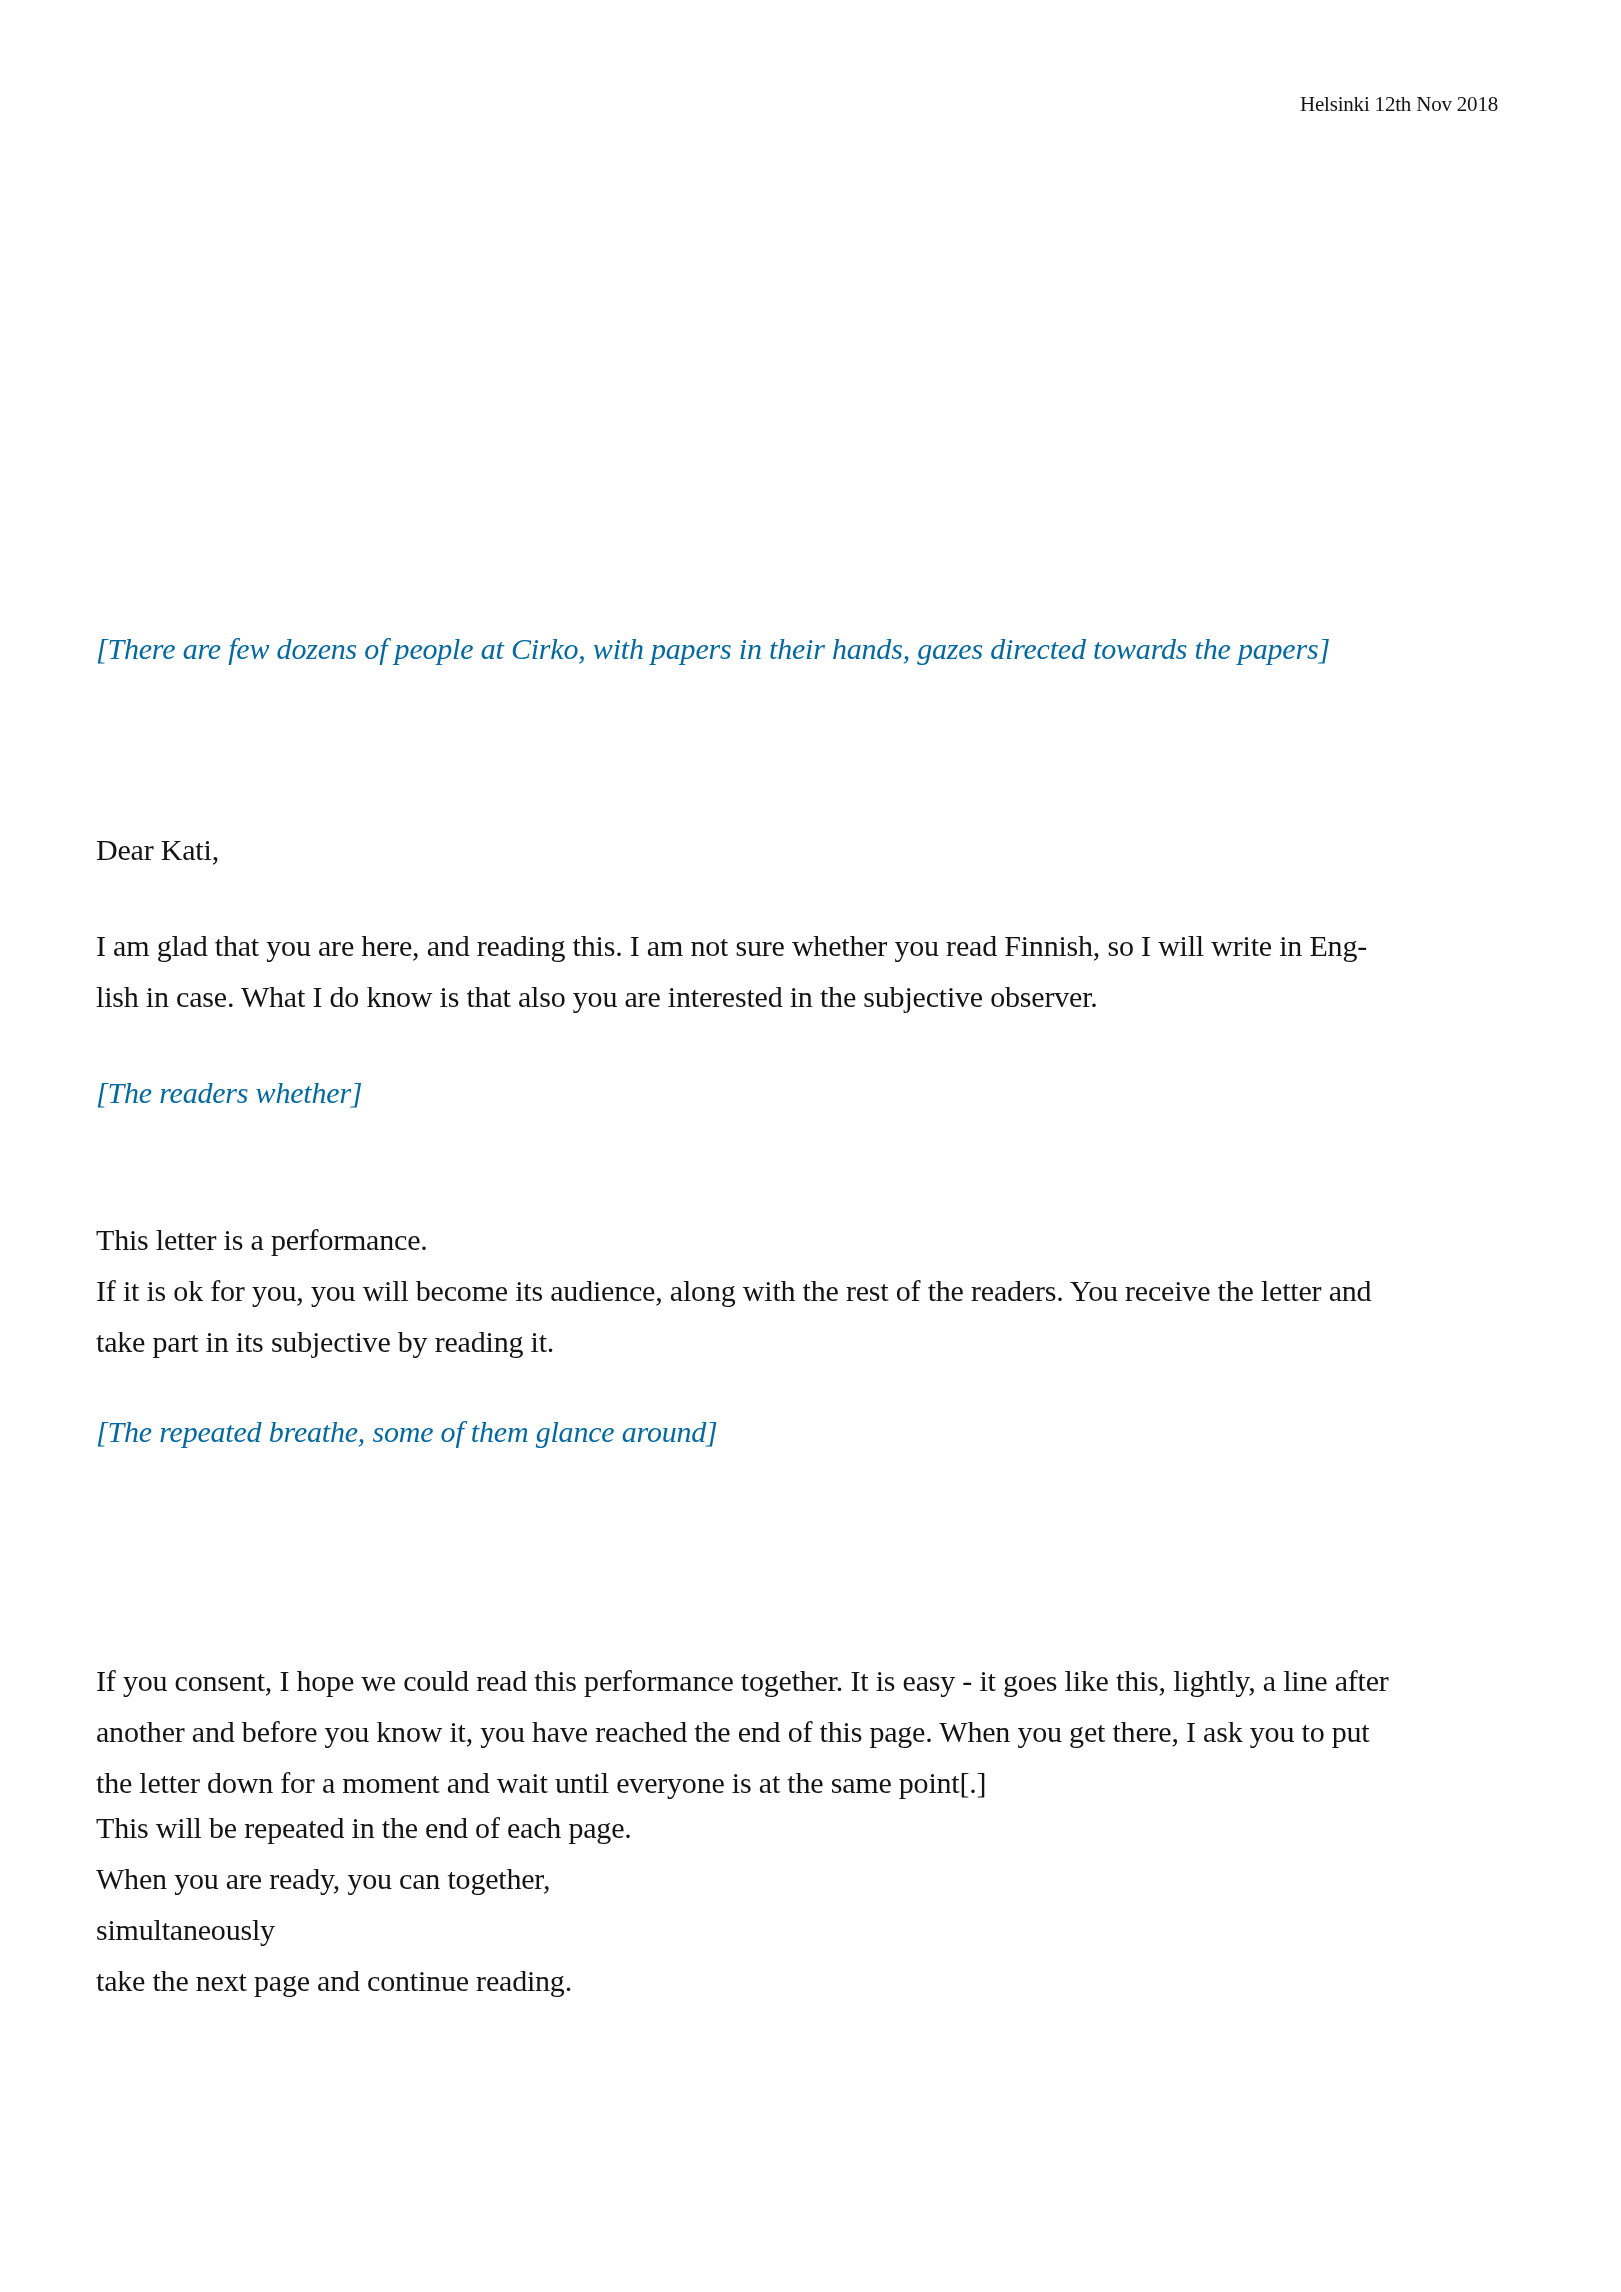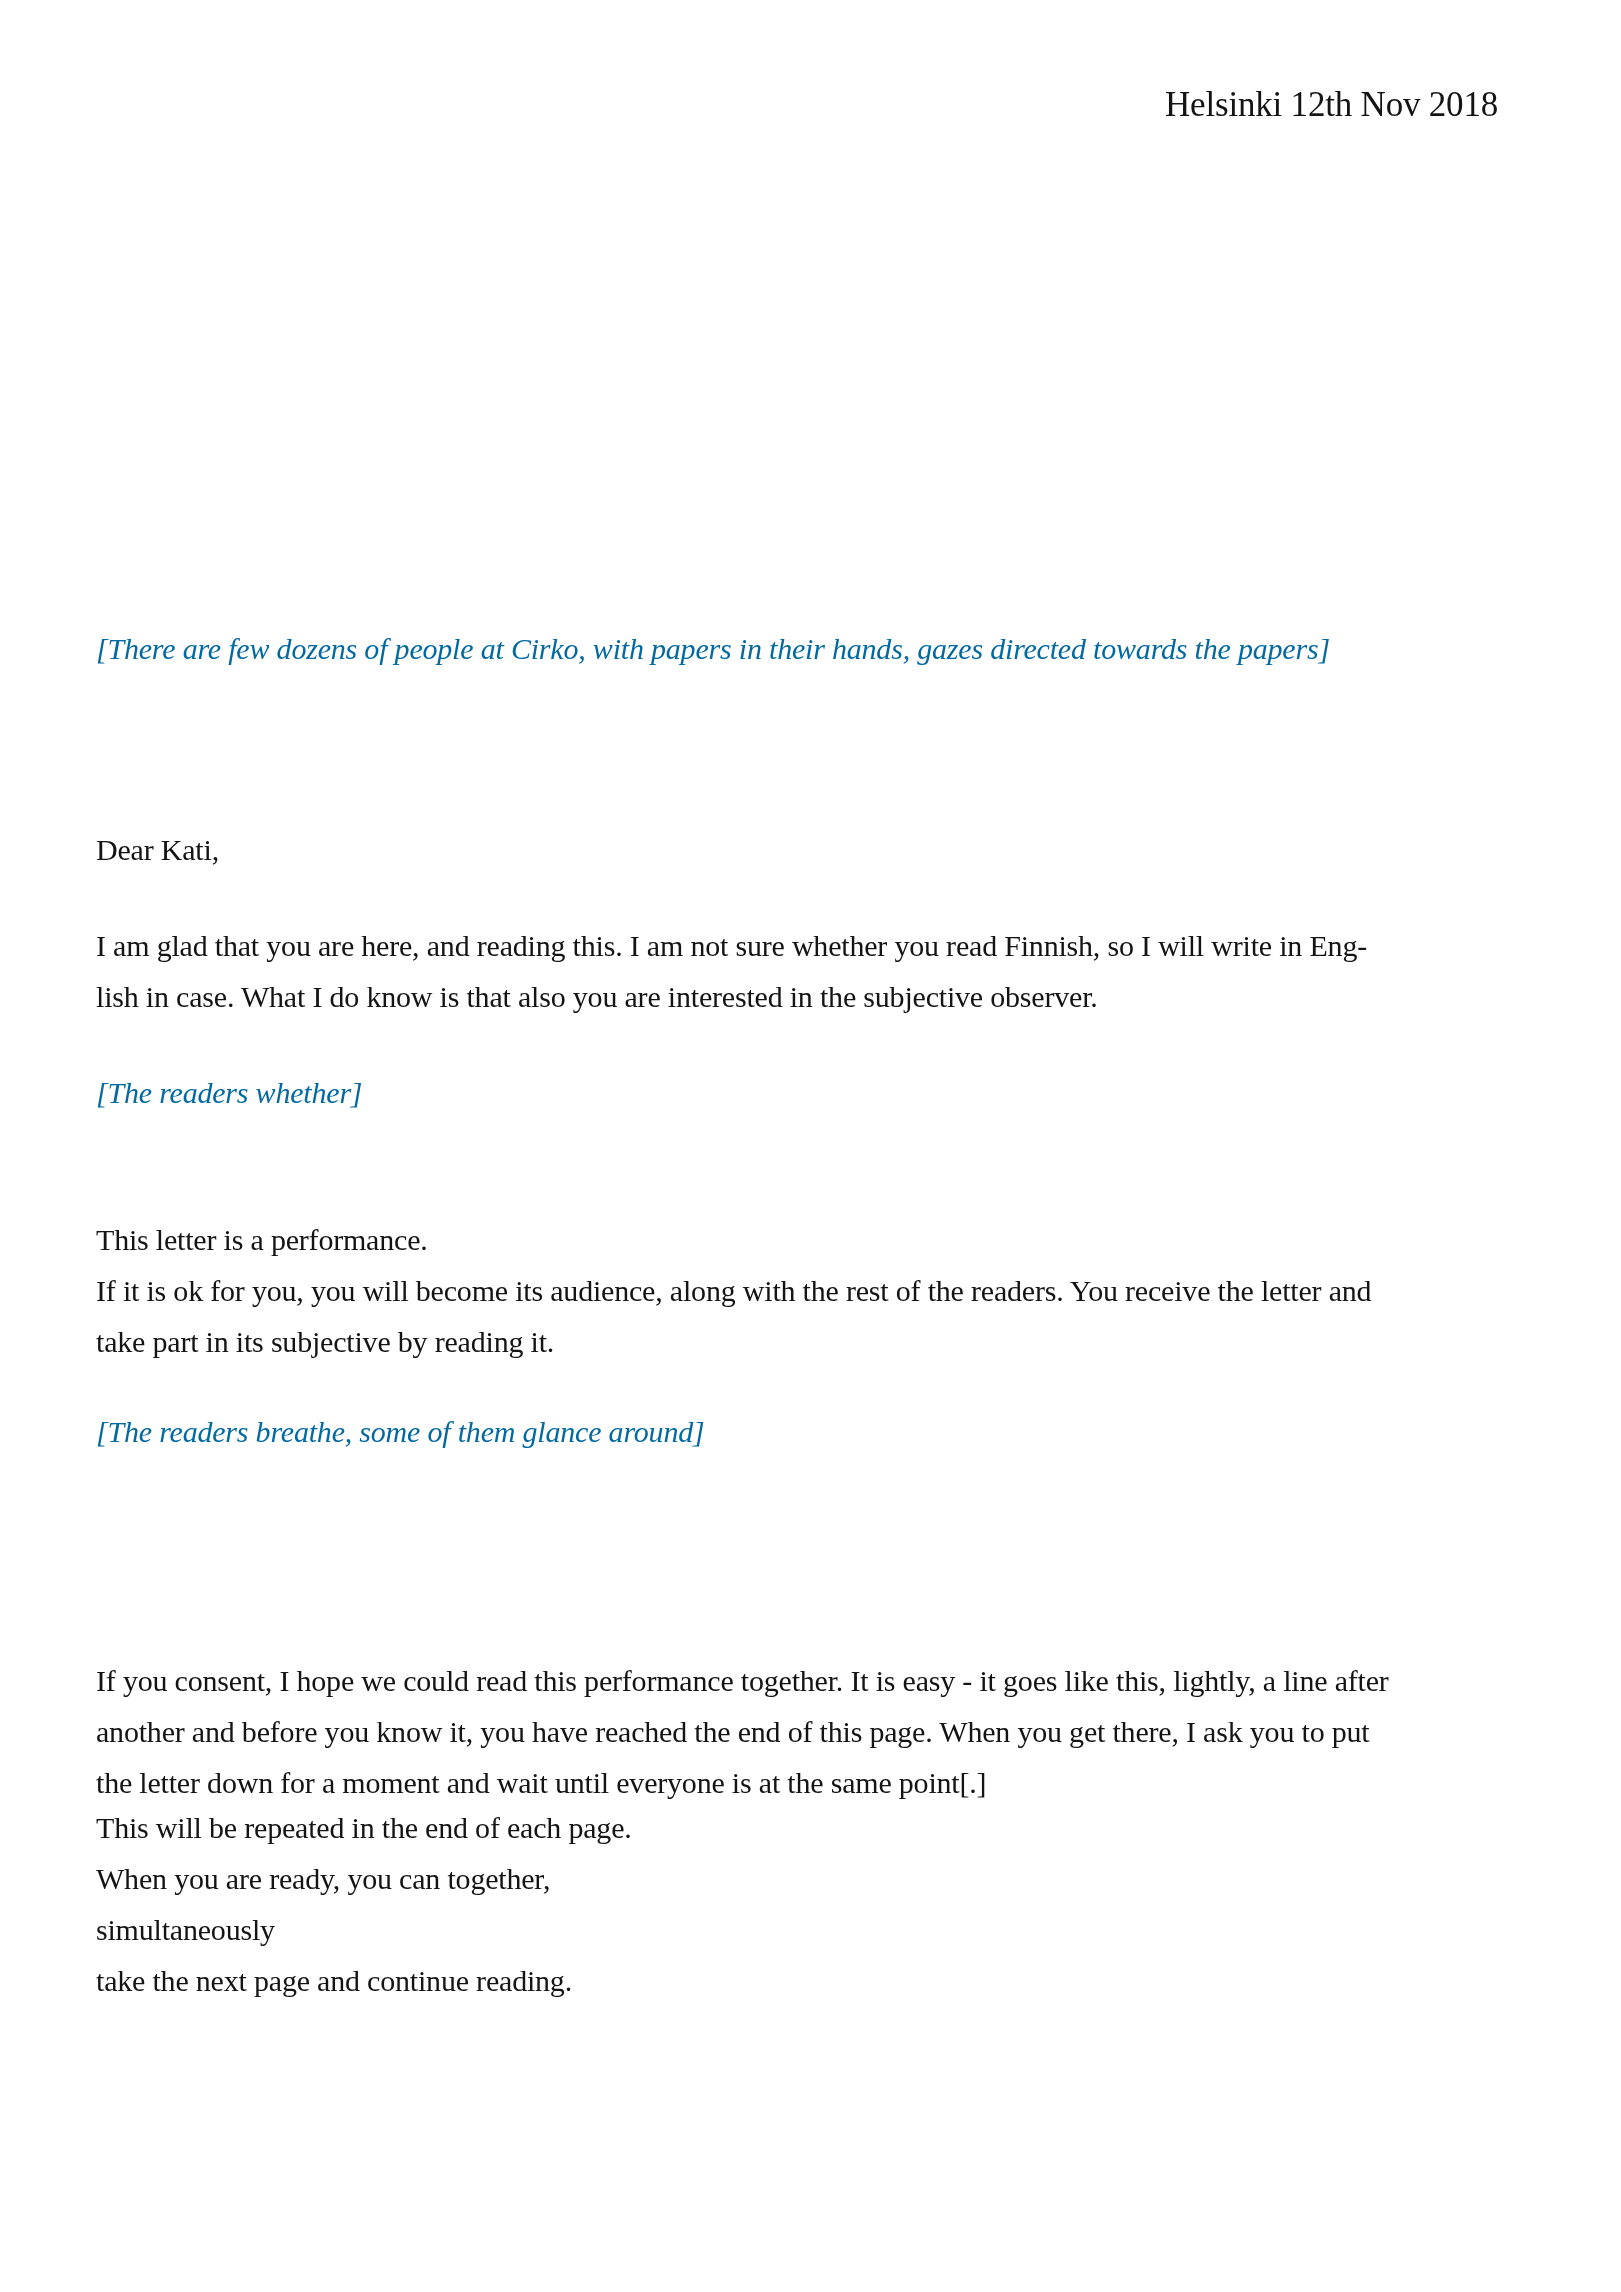"Helsinki 12th Nov 2018" .date-line { font-size: 35px -> 21px }
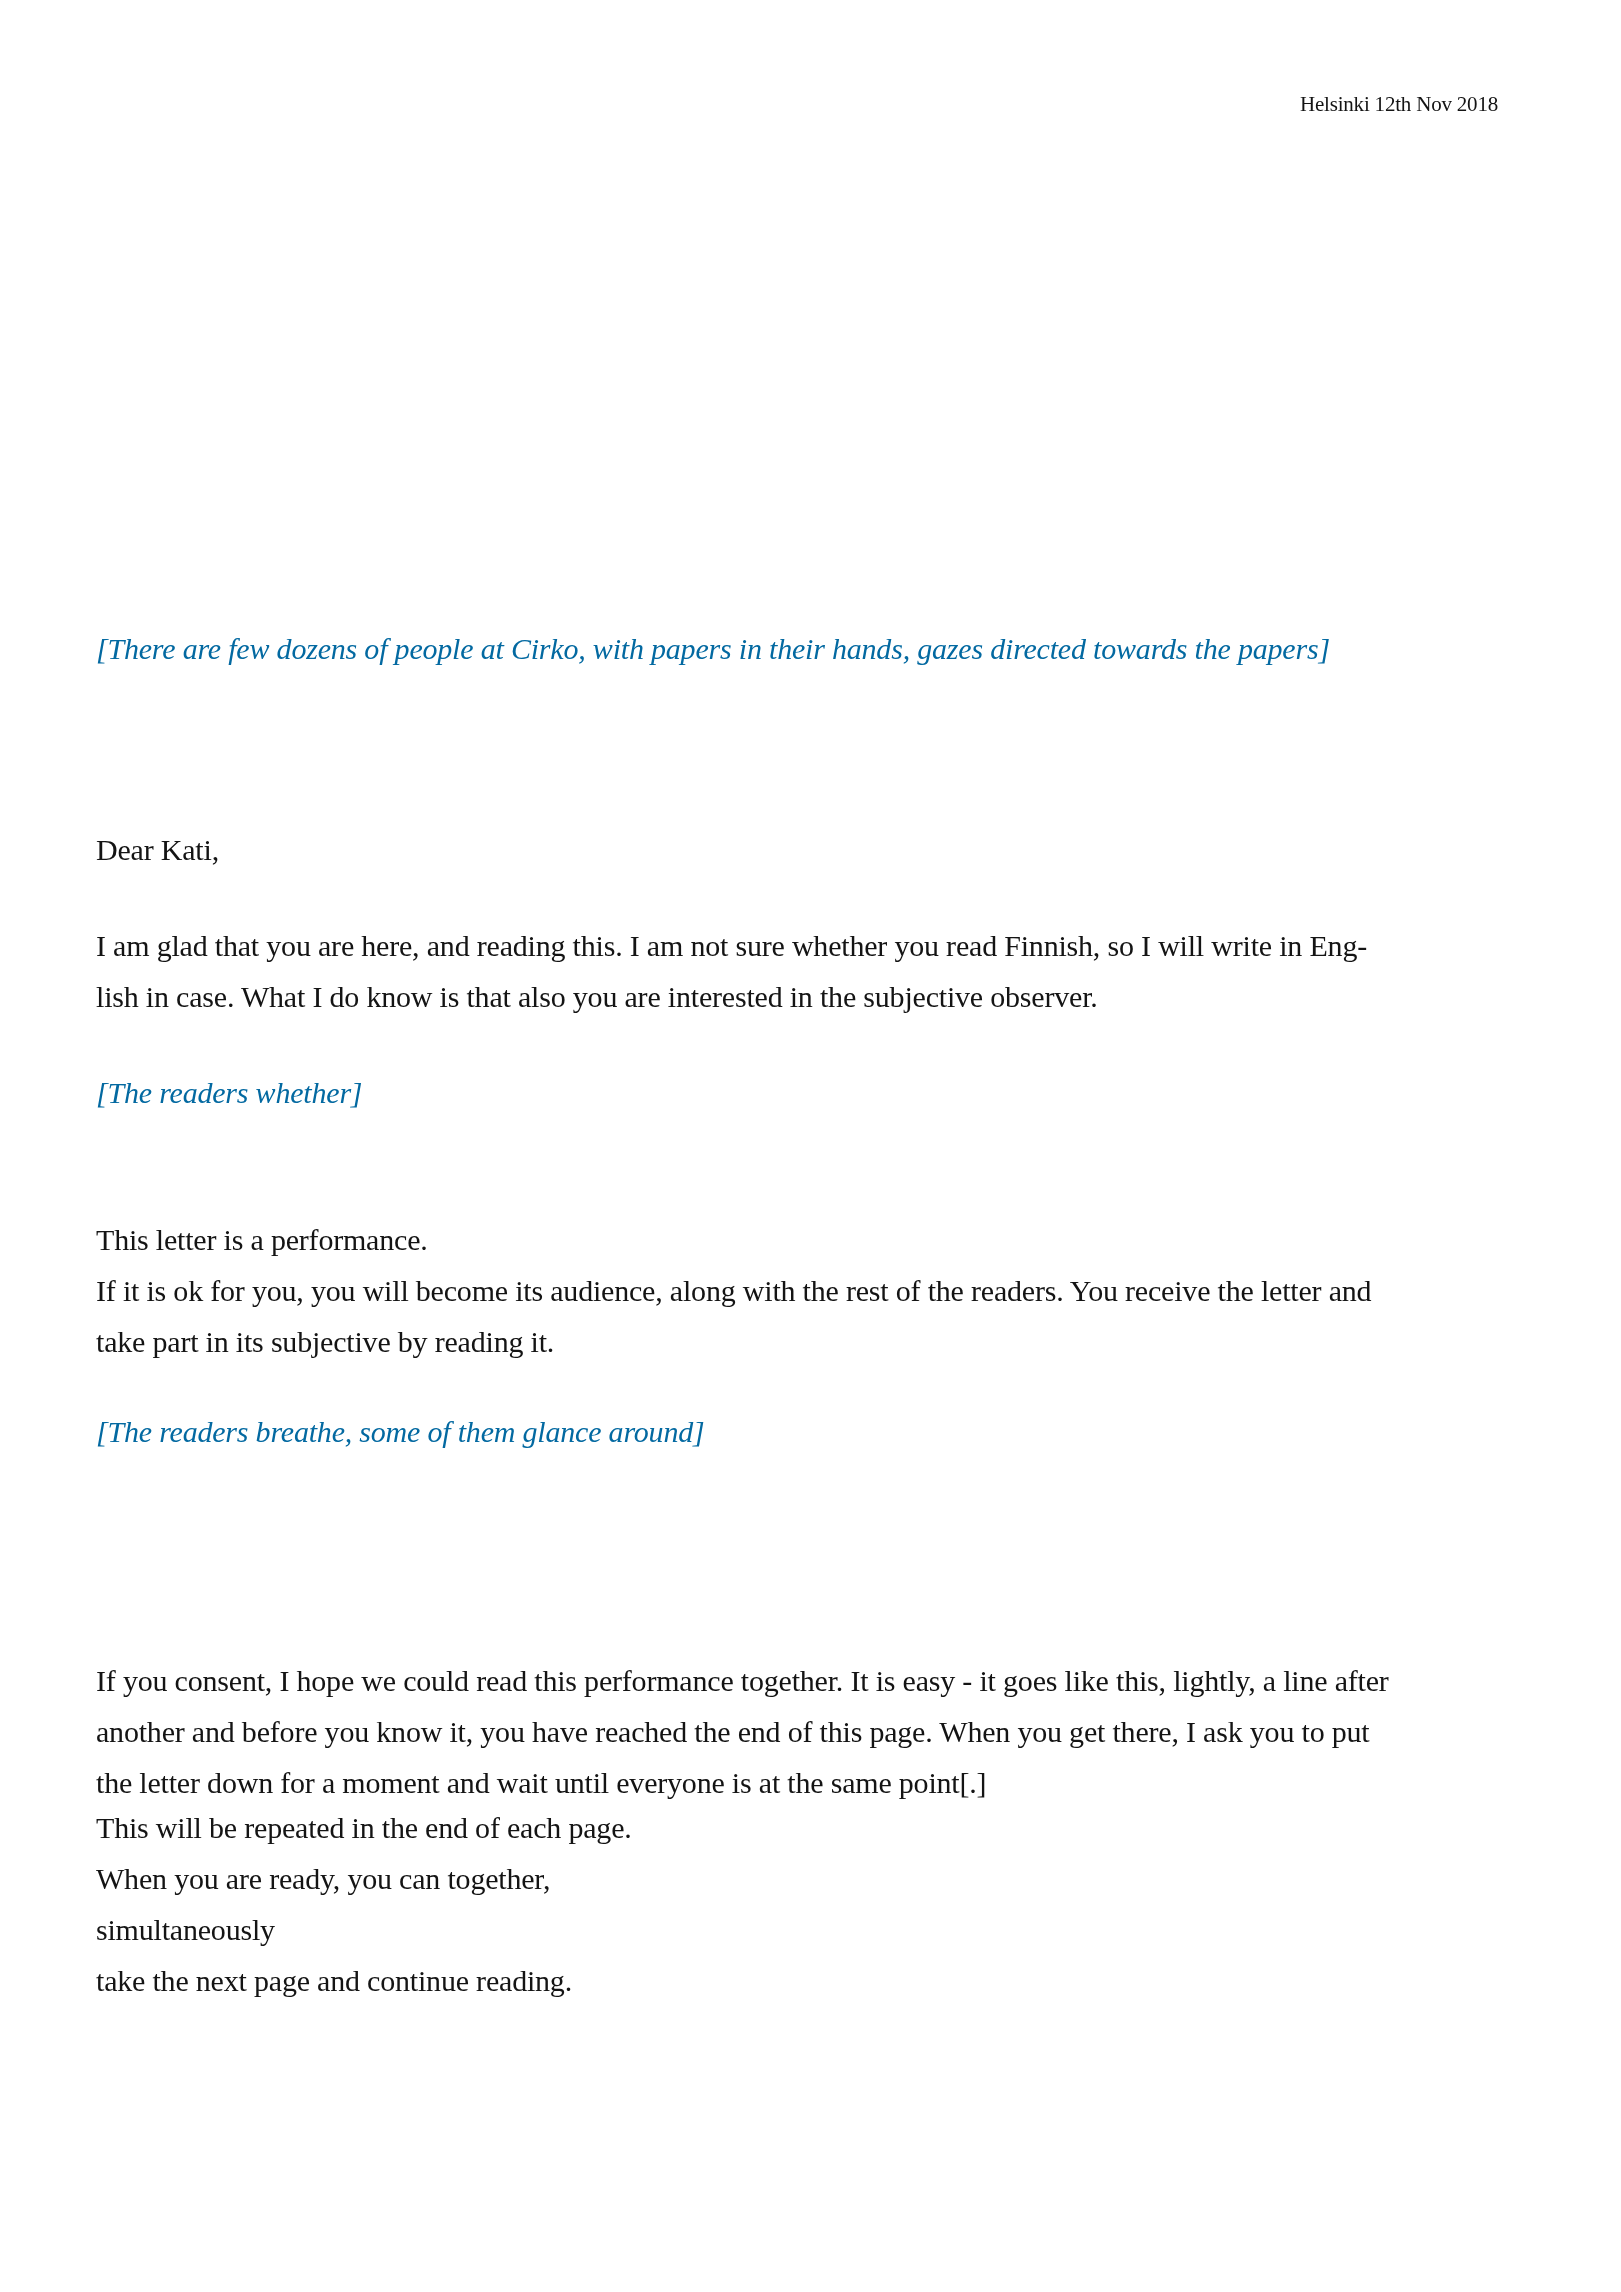"[The readers breathe, some of" div.txt { text: readers -> repeated }
